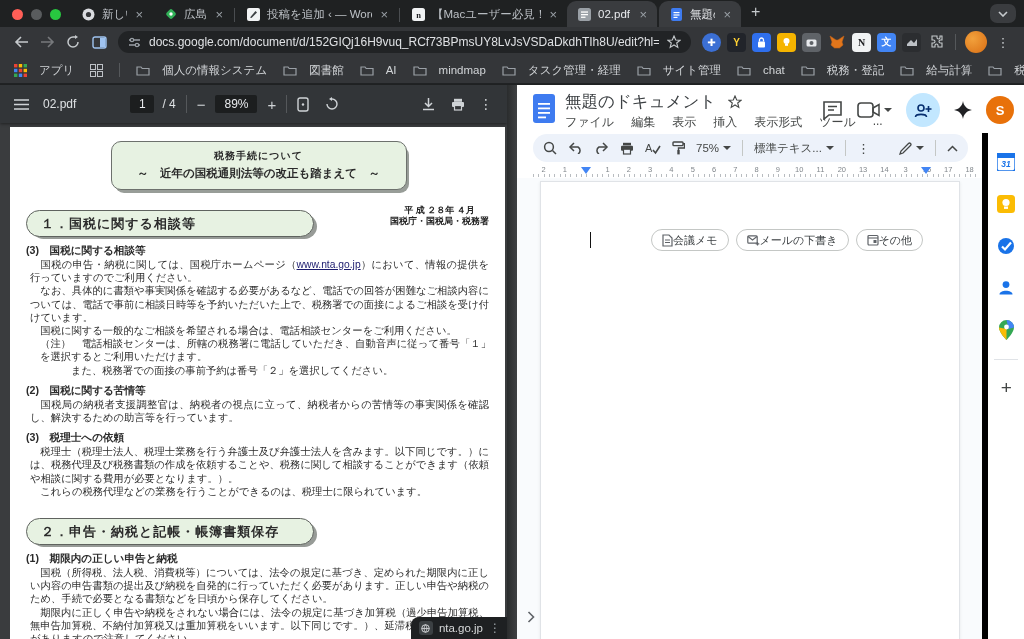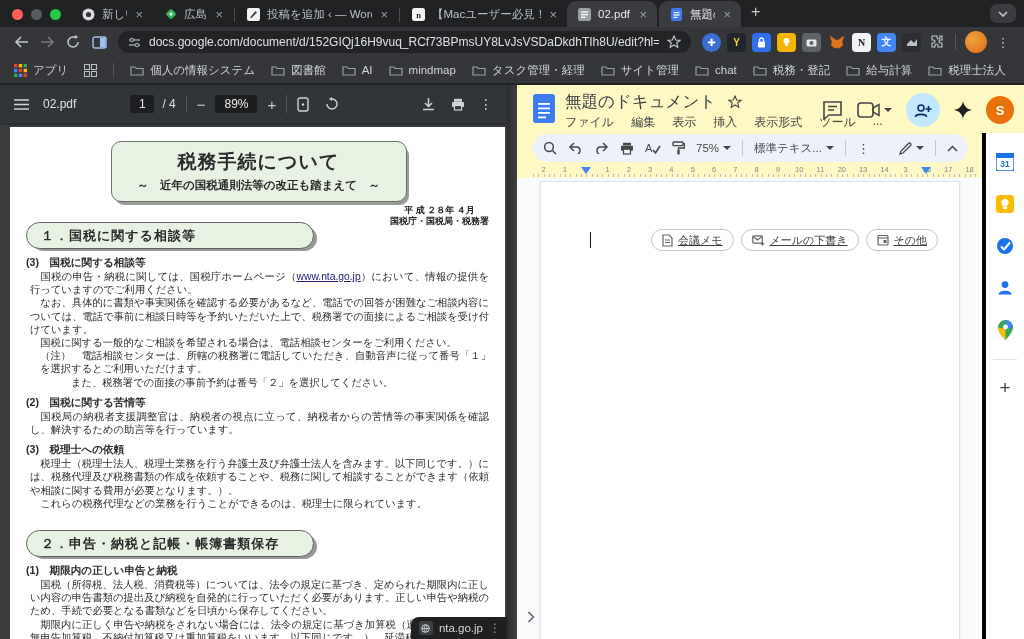"アプリ" .bm { gap: 6px -> 12px }
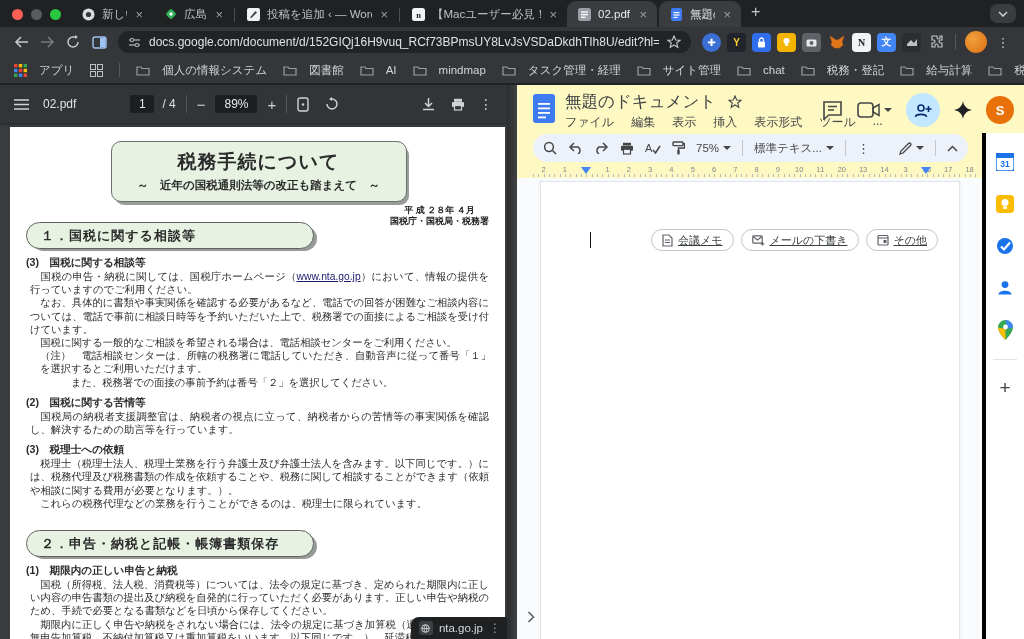"無題のドキュメント" #docs-pane { background: #fef9c3 -> #ffffff }
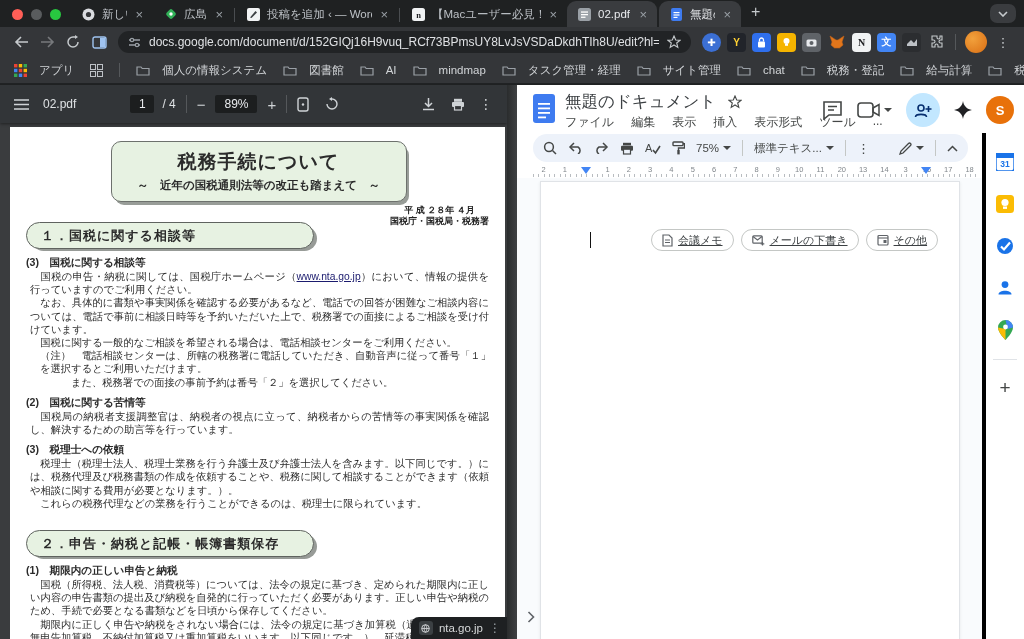"税務手続について" .pdf-title { font-size: 19px -> 10px }
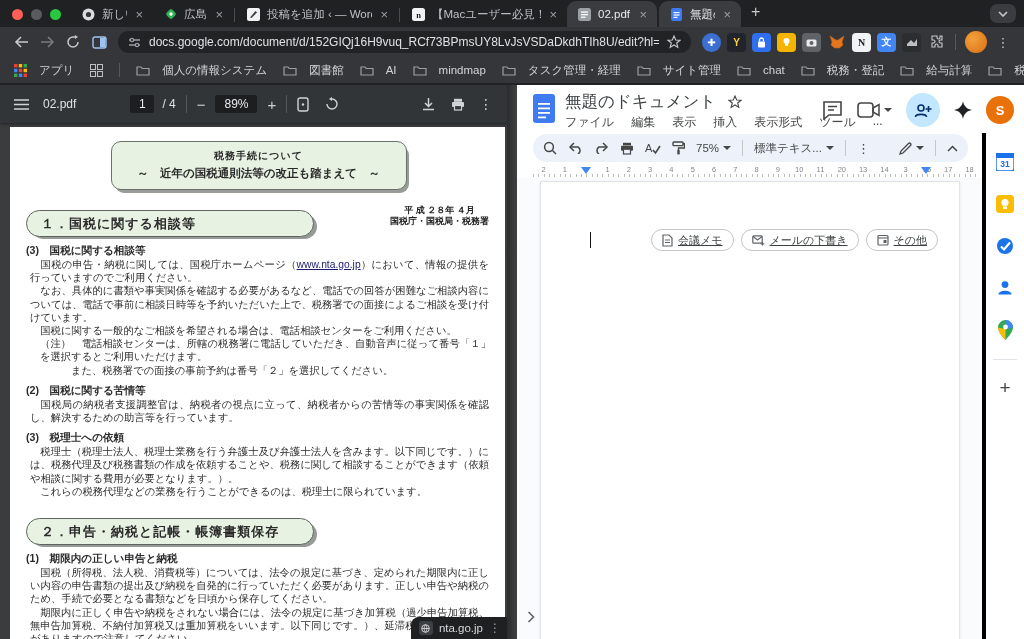"31" #docs-rail { border-left: 4px solid #000000 -> 6px solid #000000; font-style: none -> italic }
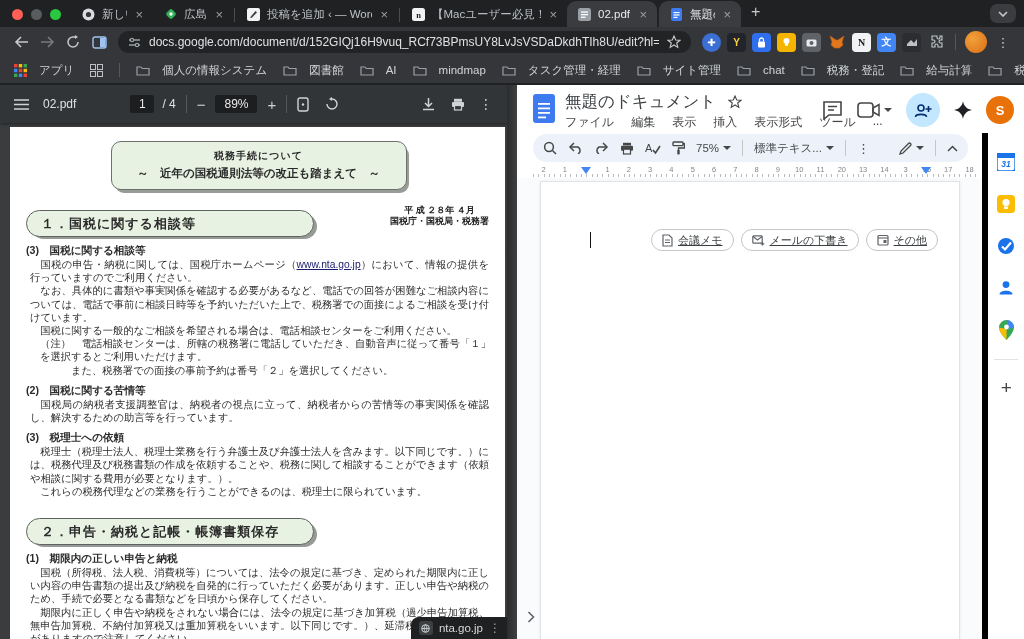"会議メモ" .chip { gap: 5px -> none; text-decoration: underline -> none }
